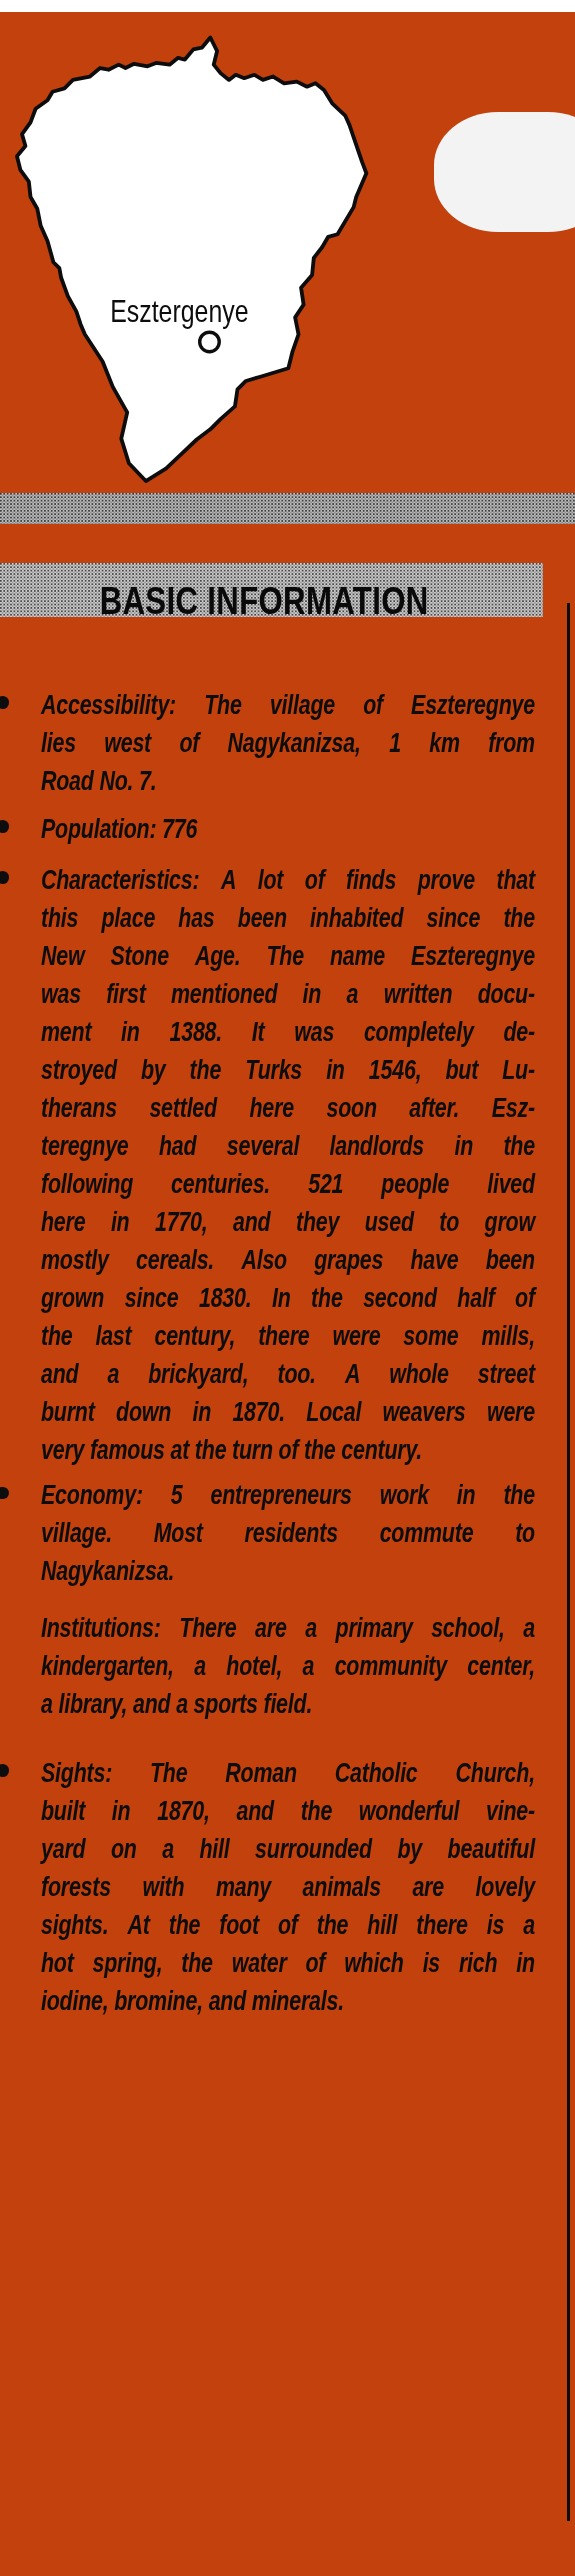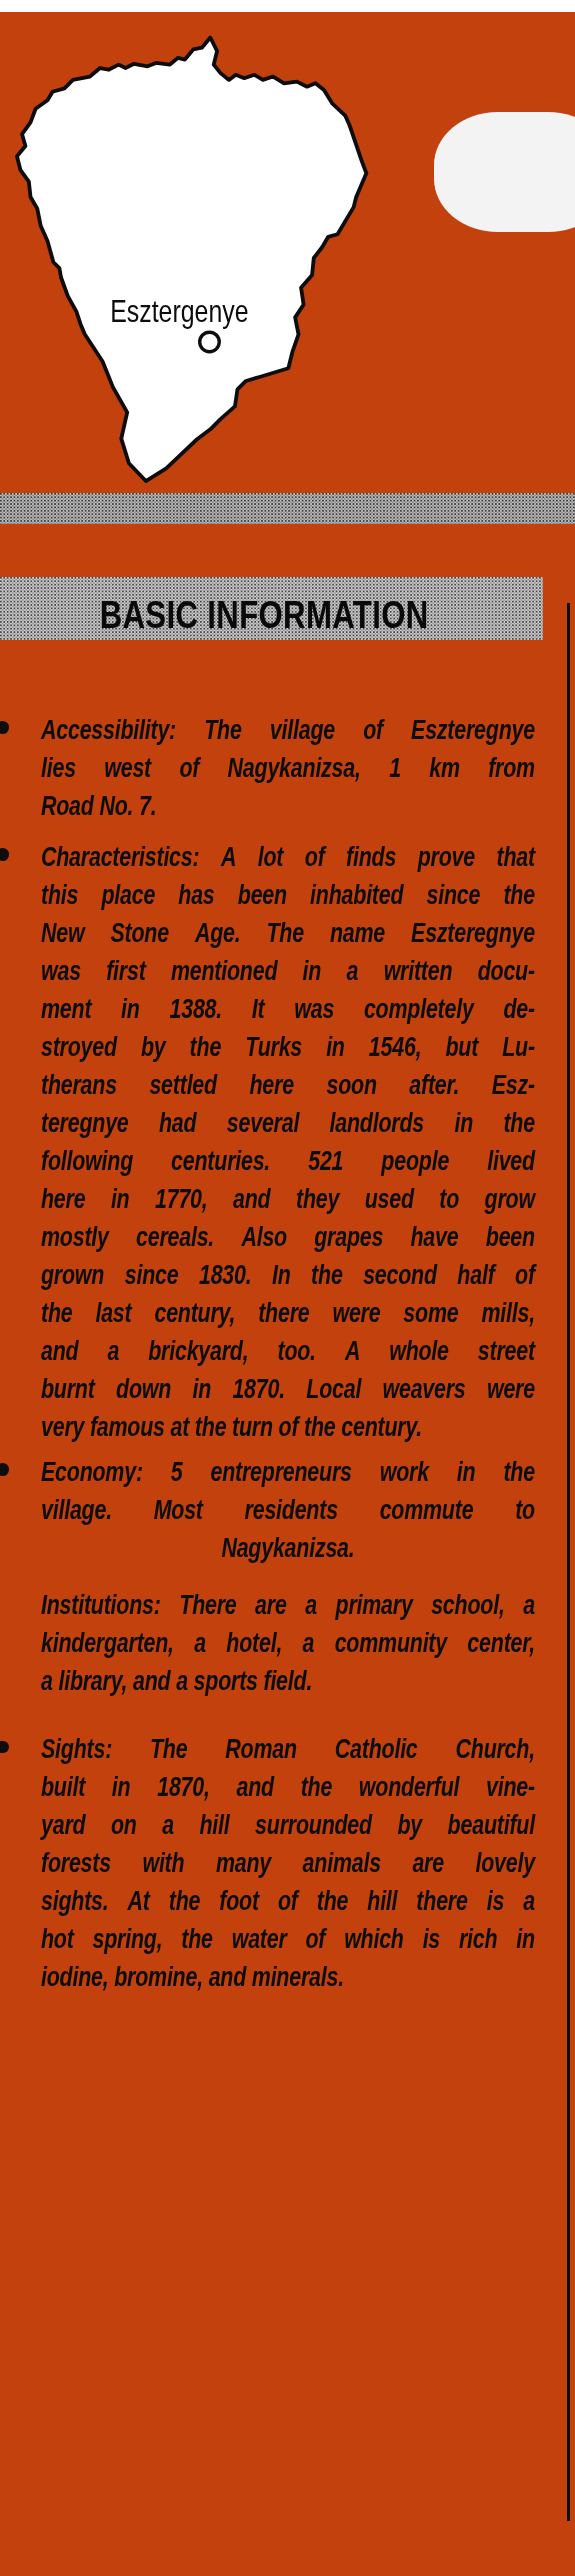"BASIC INFORMATION" .header-band { height: 63px -> 54px; top: 565px -> 551px }
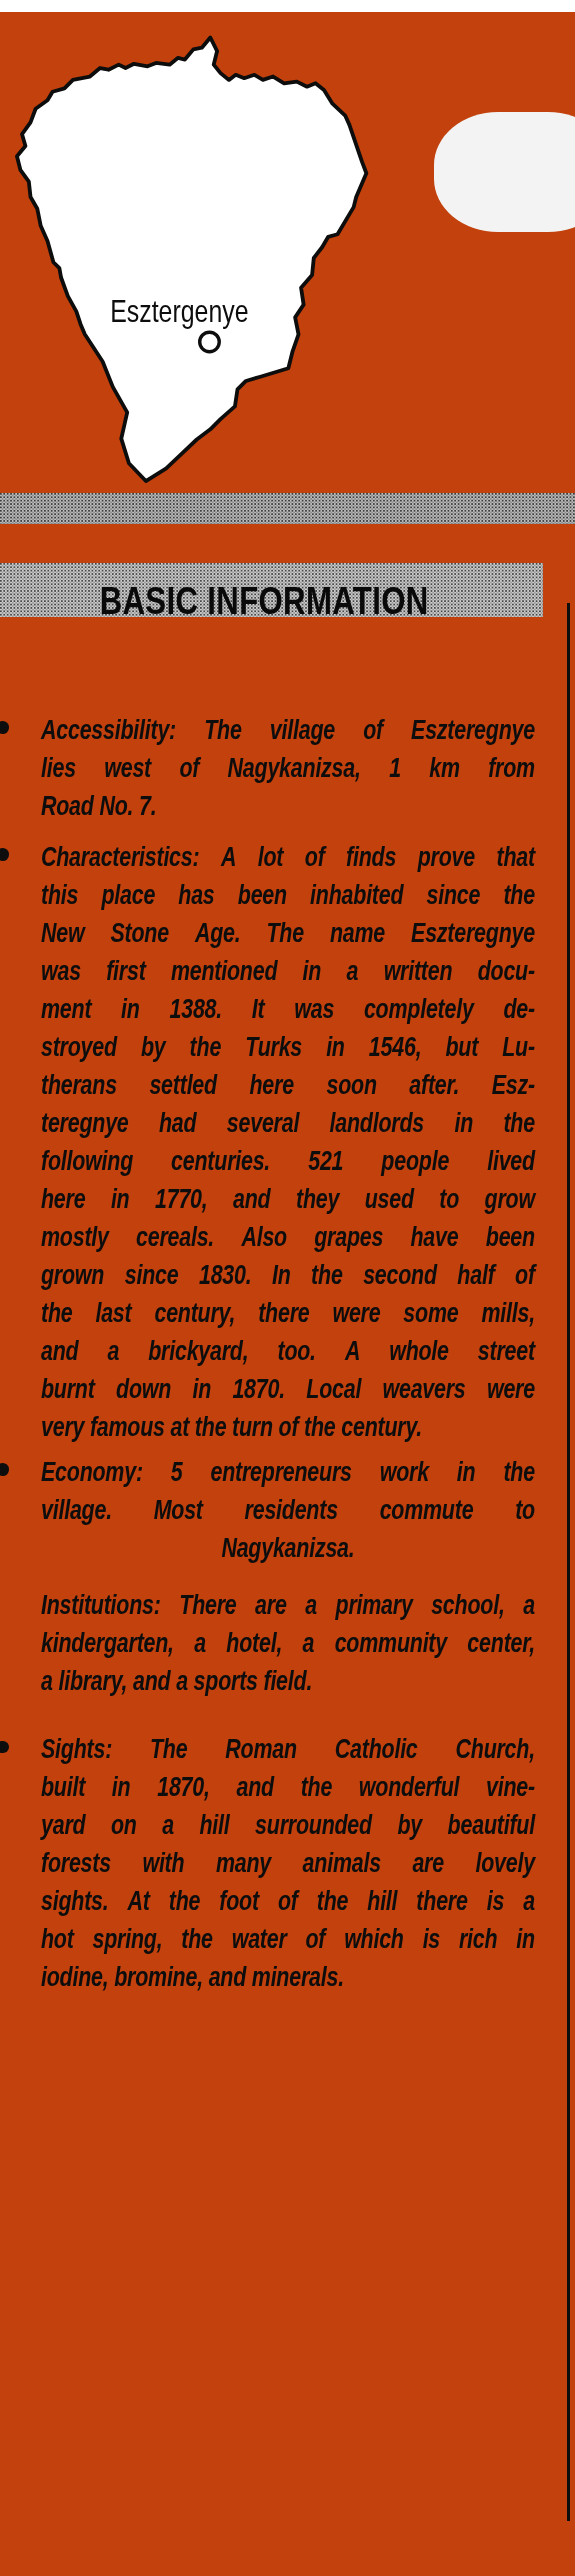"Accessibility:" #list { top: 699px -> 674px }
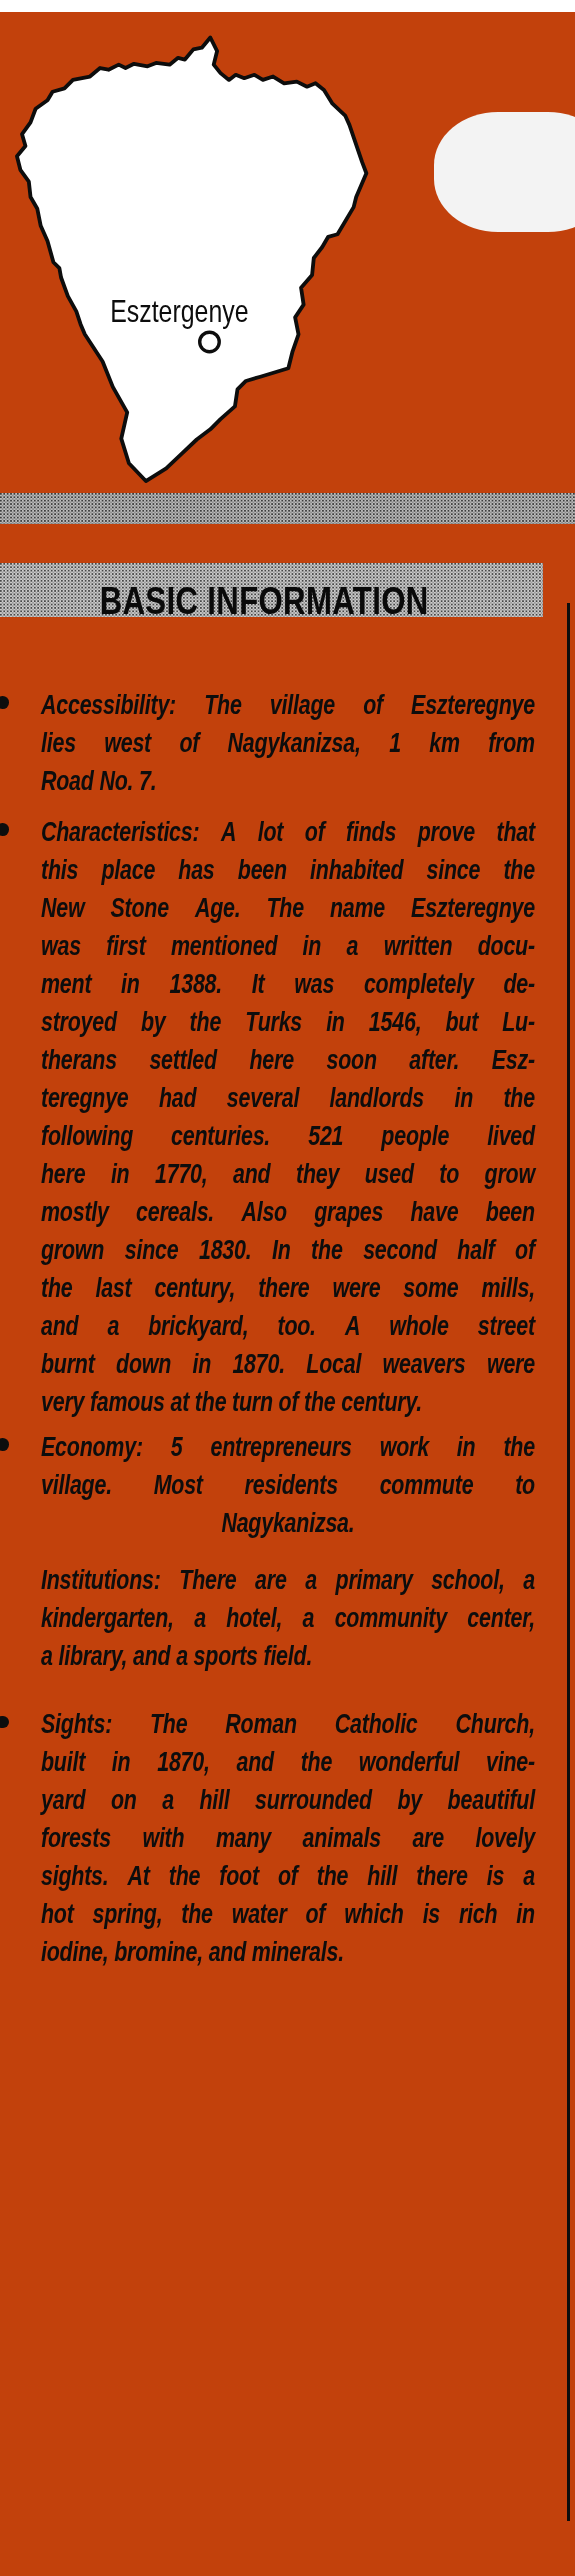"Population: 776" div.item { html: none -> <div> <div></div> <div> <div>Population: 776</div> </div> </div> }
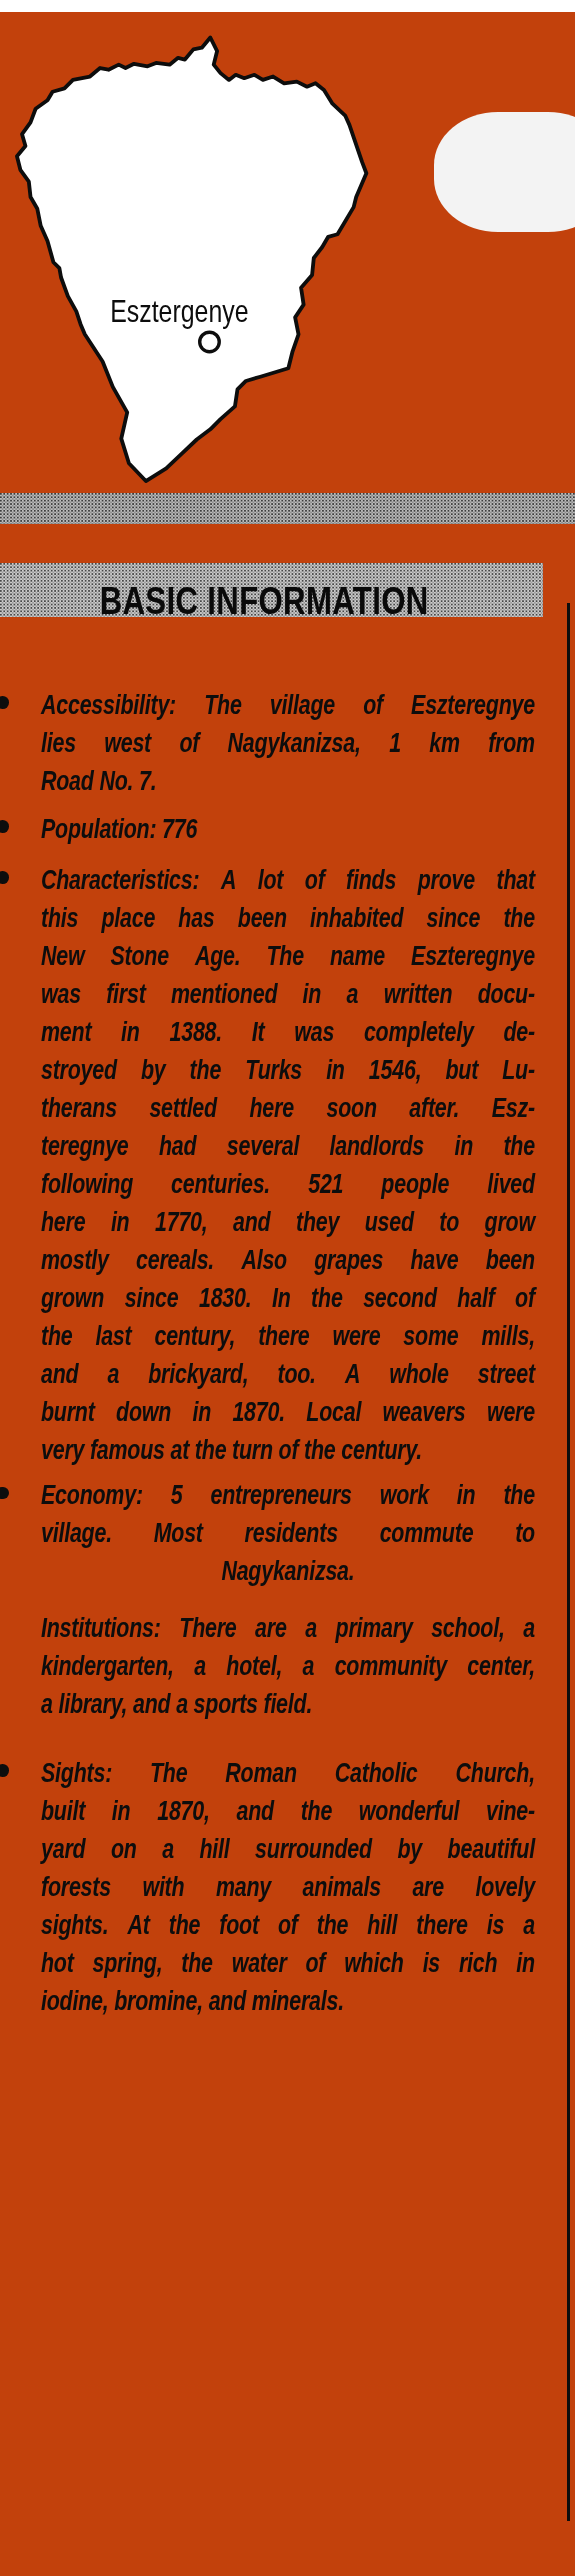"Economy:" div.item { text-align: center -> none }
